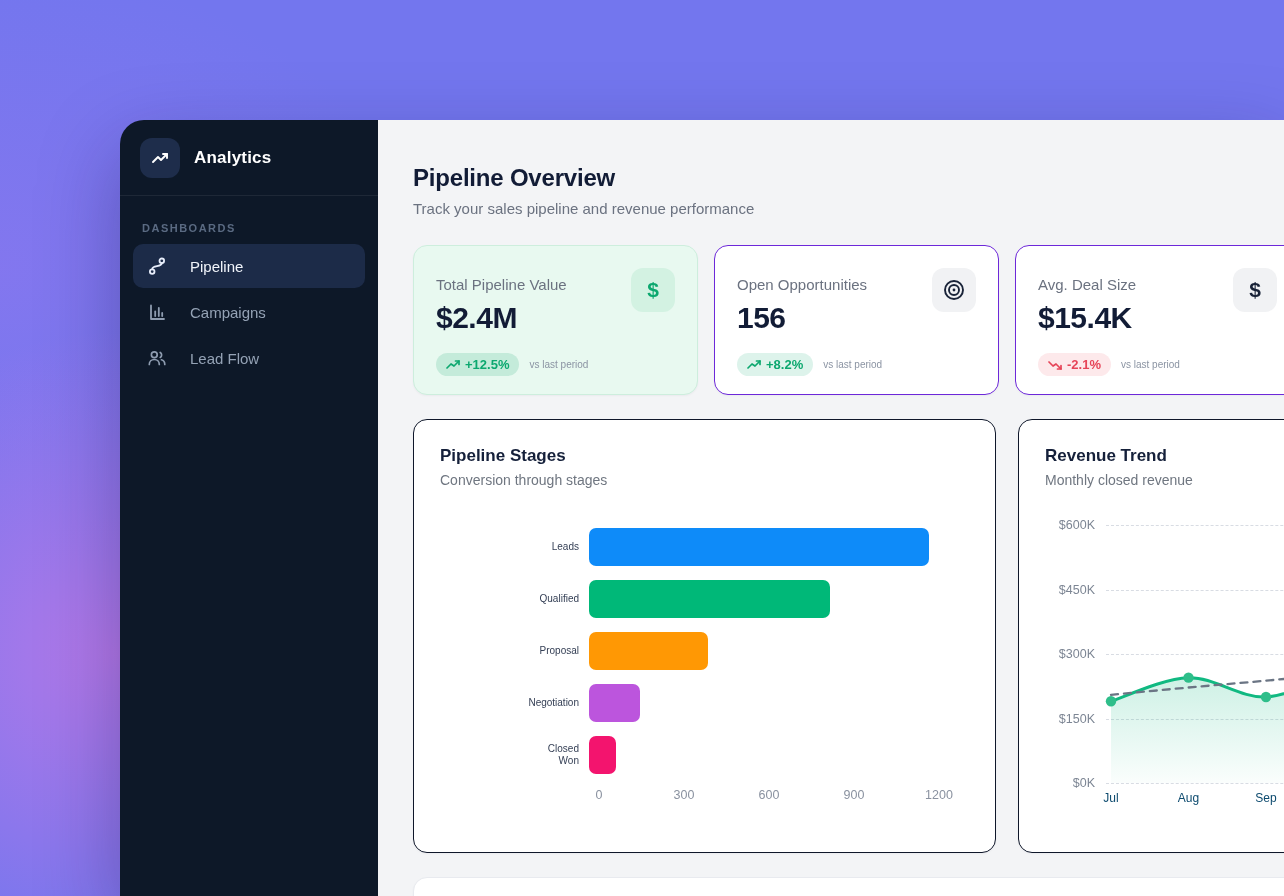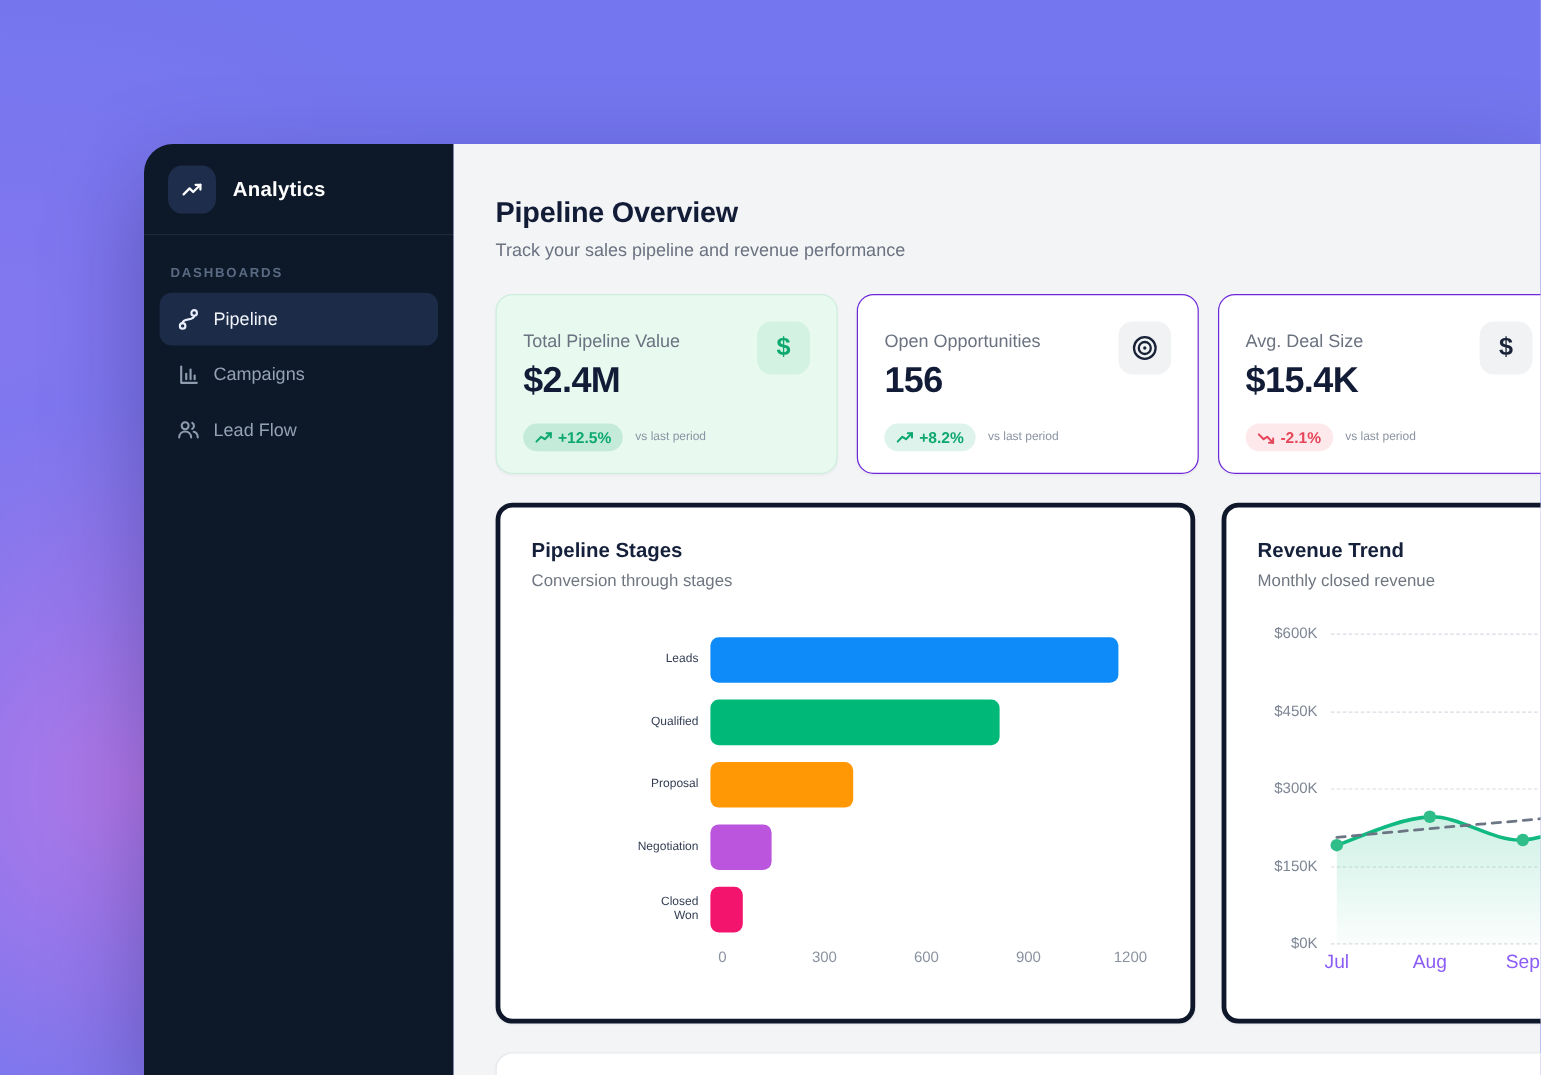"Pipeline" .nav-item { gap: 11px -> 23px }
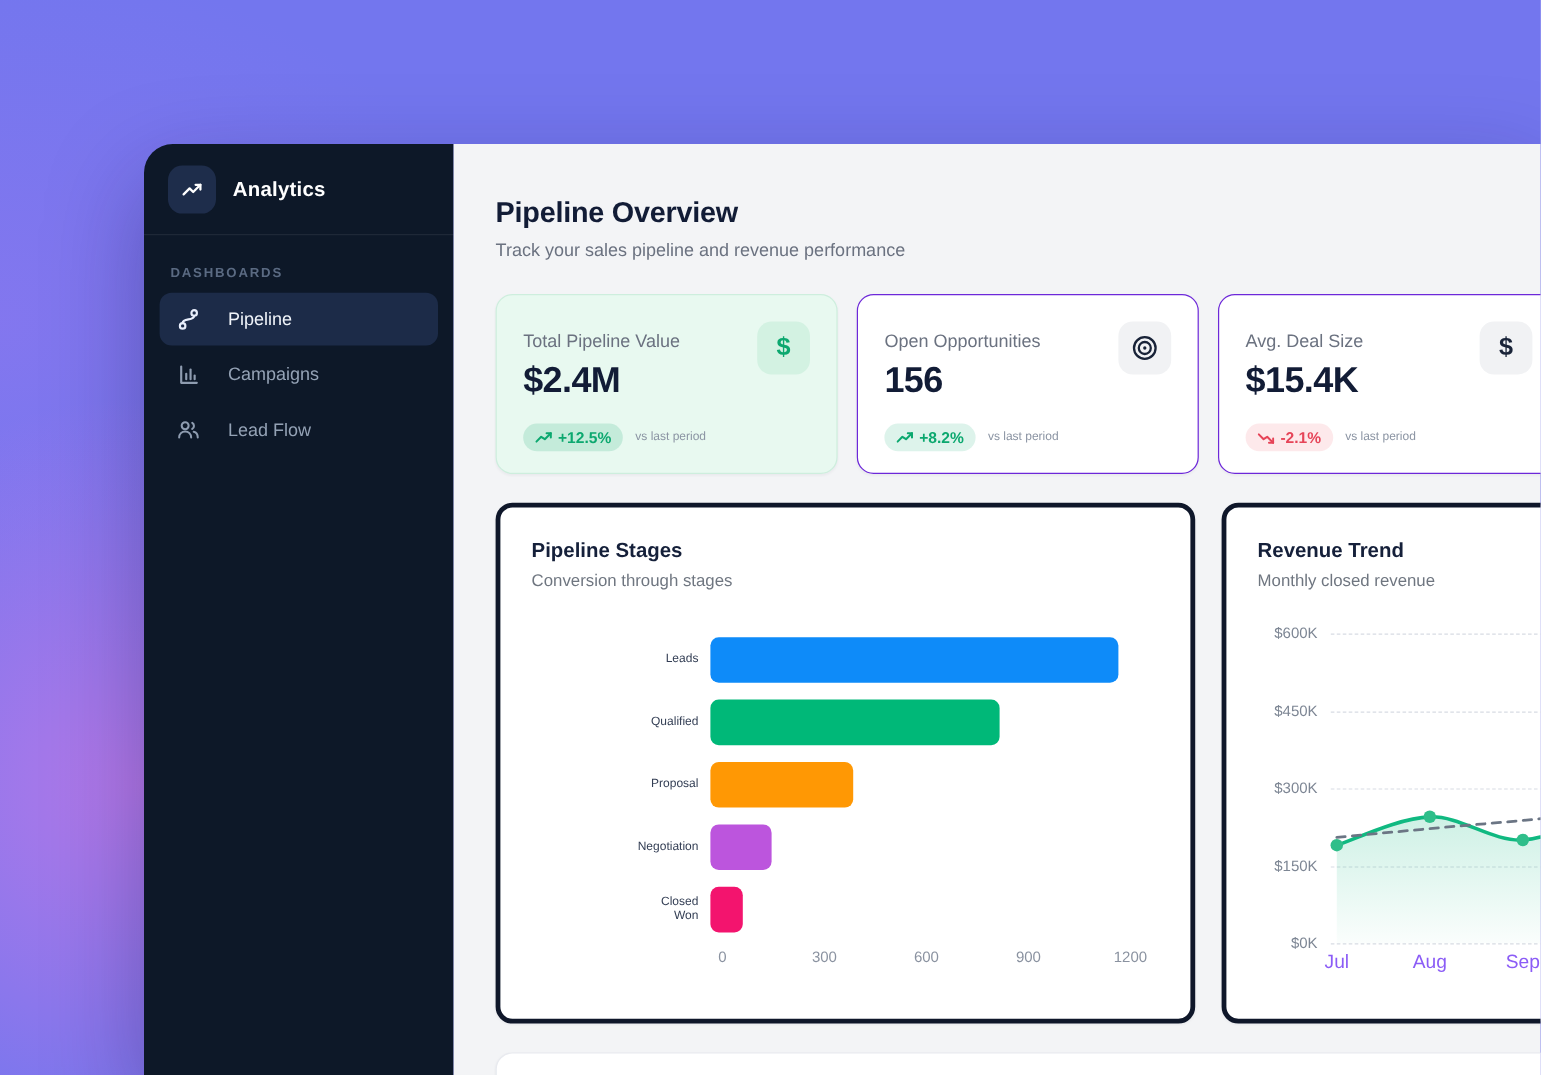"Pipeline Stages" .chart-card { border: 4px solid #0f172a -> 1px solid #0f172a }
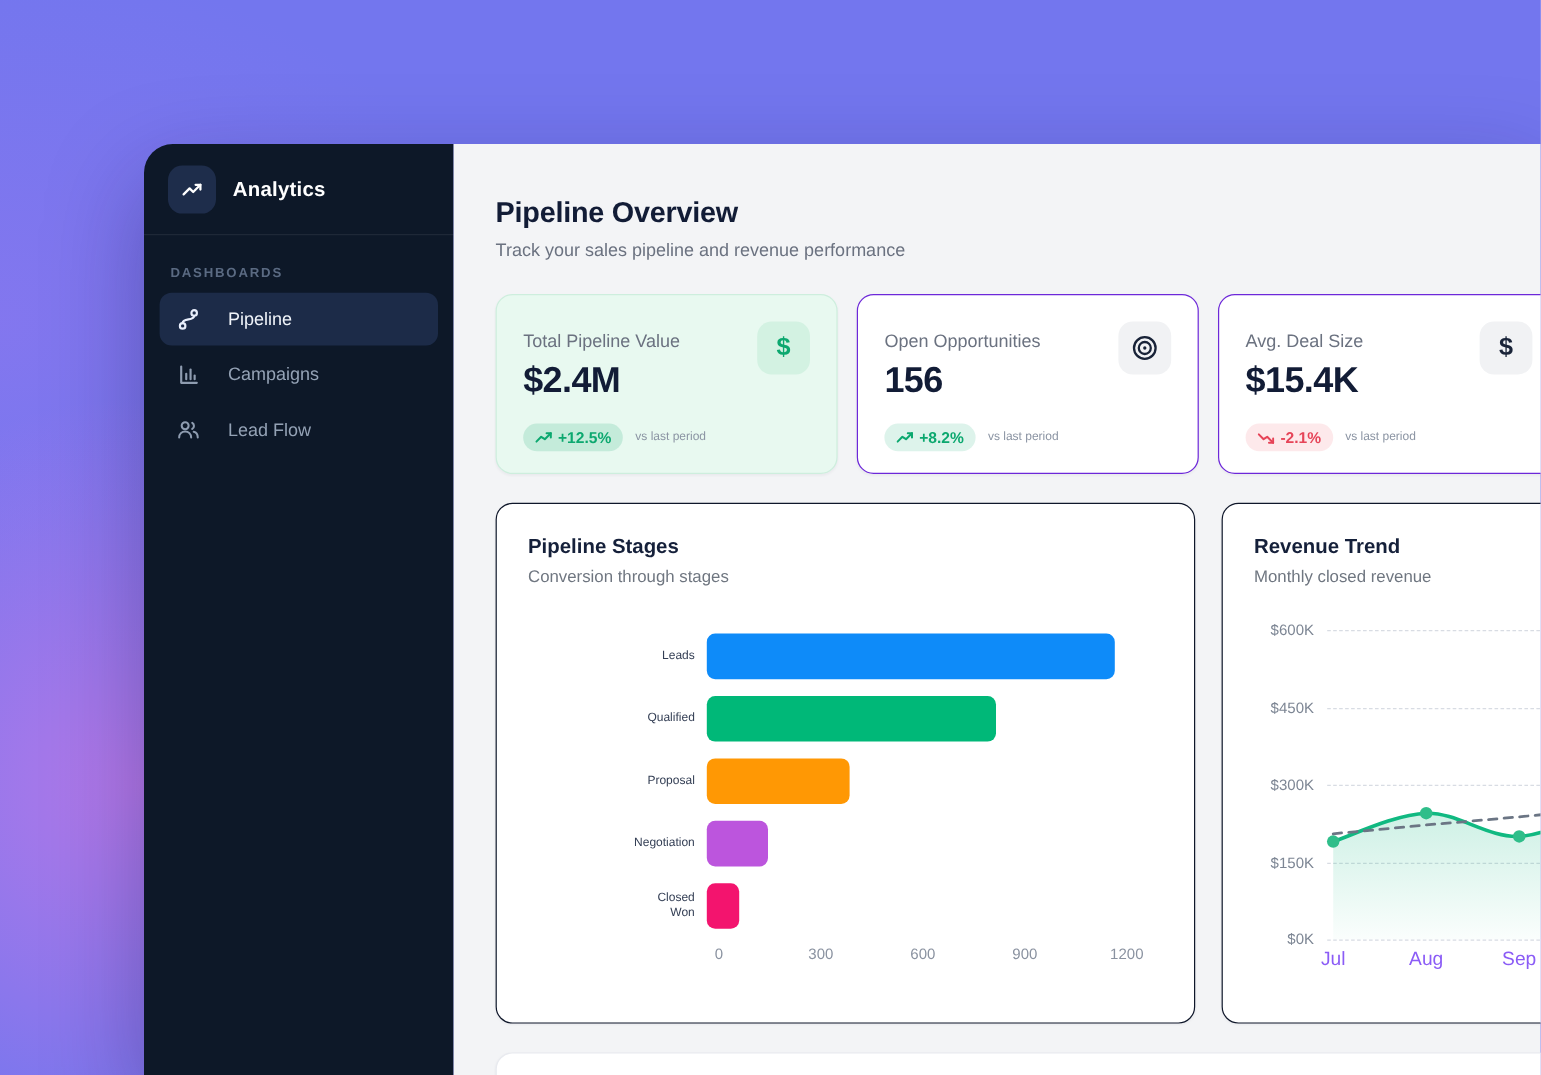"Jul" .xlabel { color: #8b5cf6 -> #0c4a6e; font-size: 16px -> 12px }
